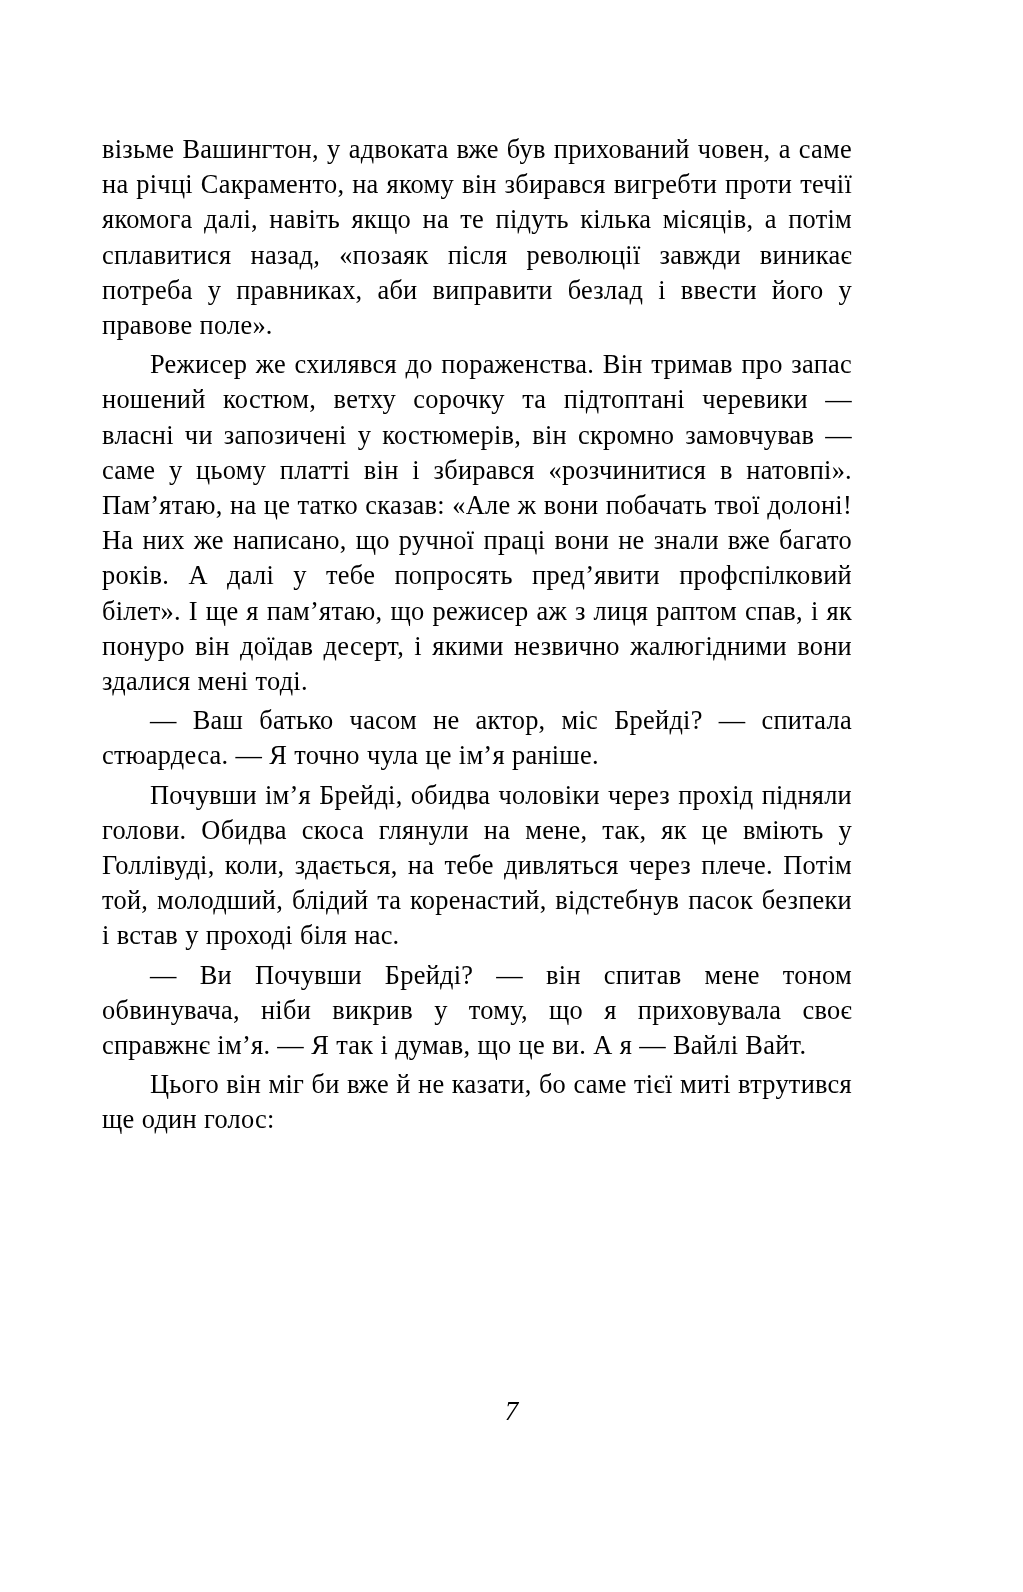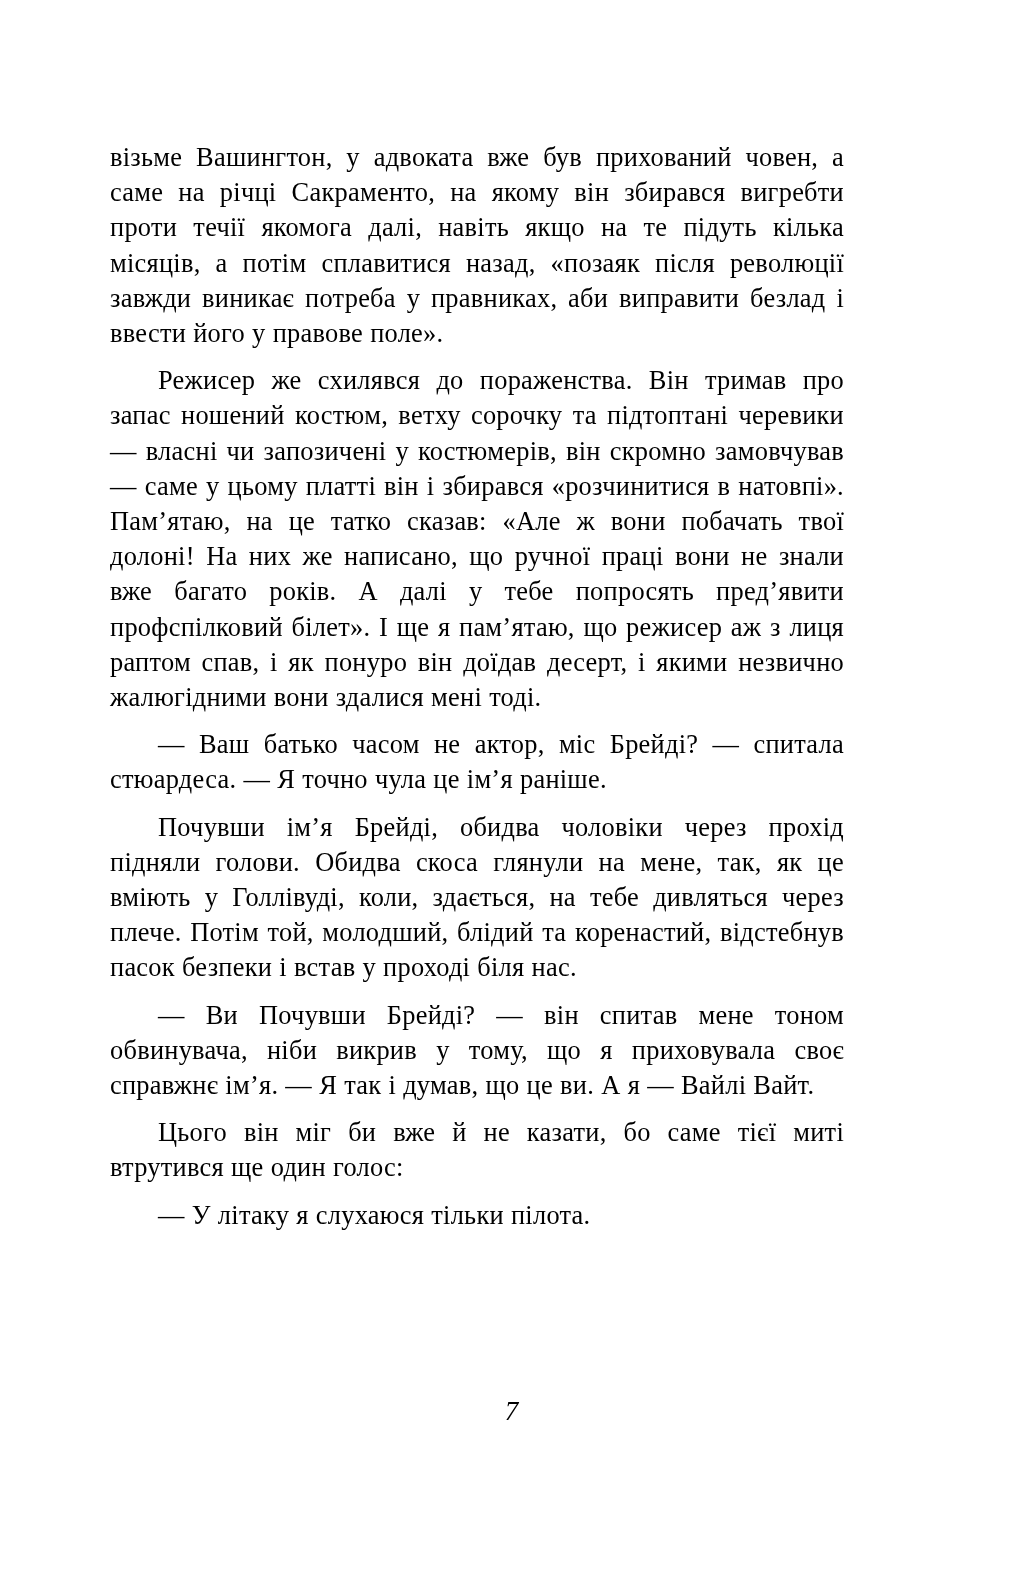"візьме Вашингтон, у адвоката вже" .para { margin: 12px -> 4px }
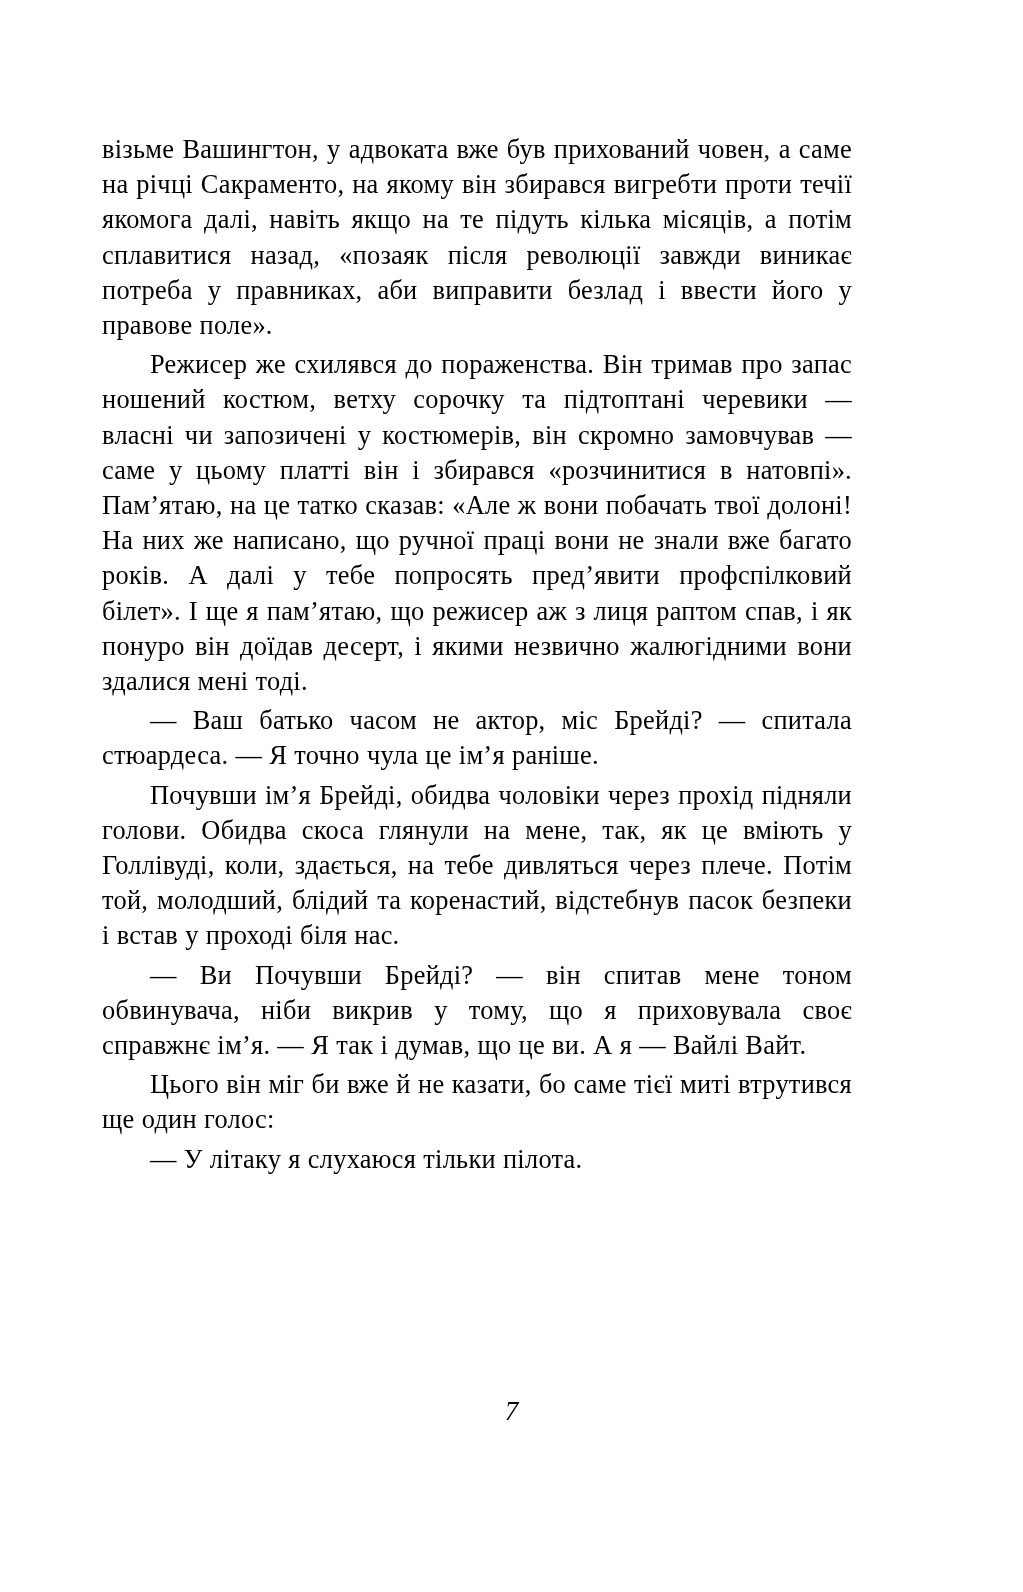"— У літаку я слухаюся" p.para { html: <p>— У літаку я слухаюся тільки пілота.</p> -> none }
